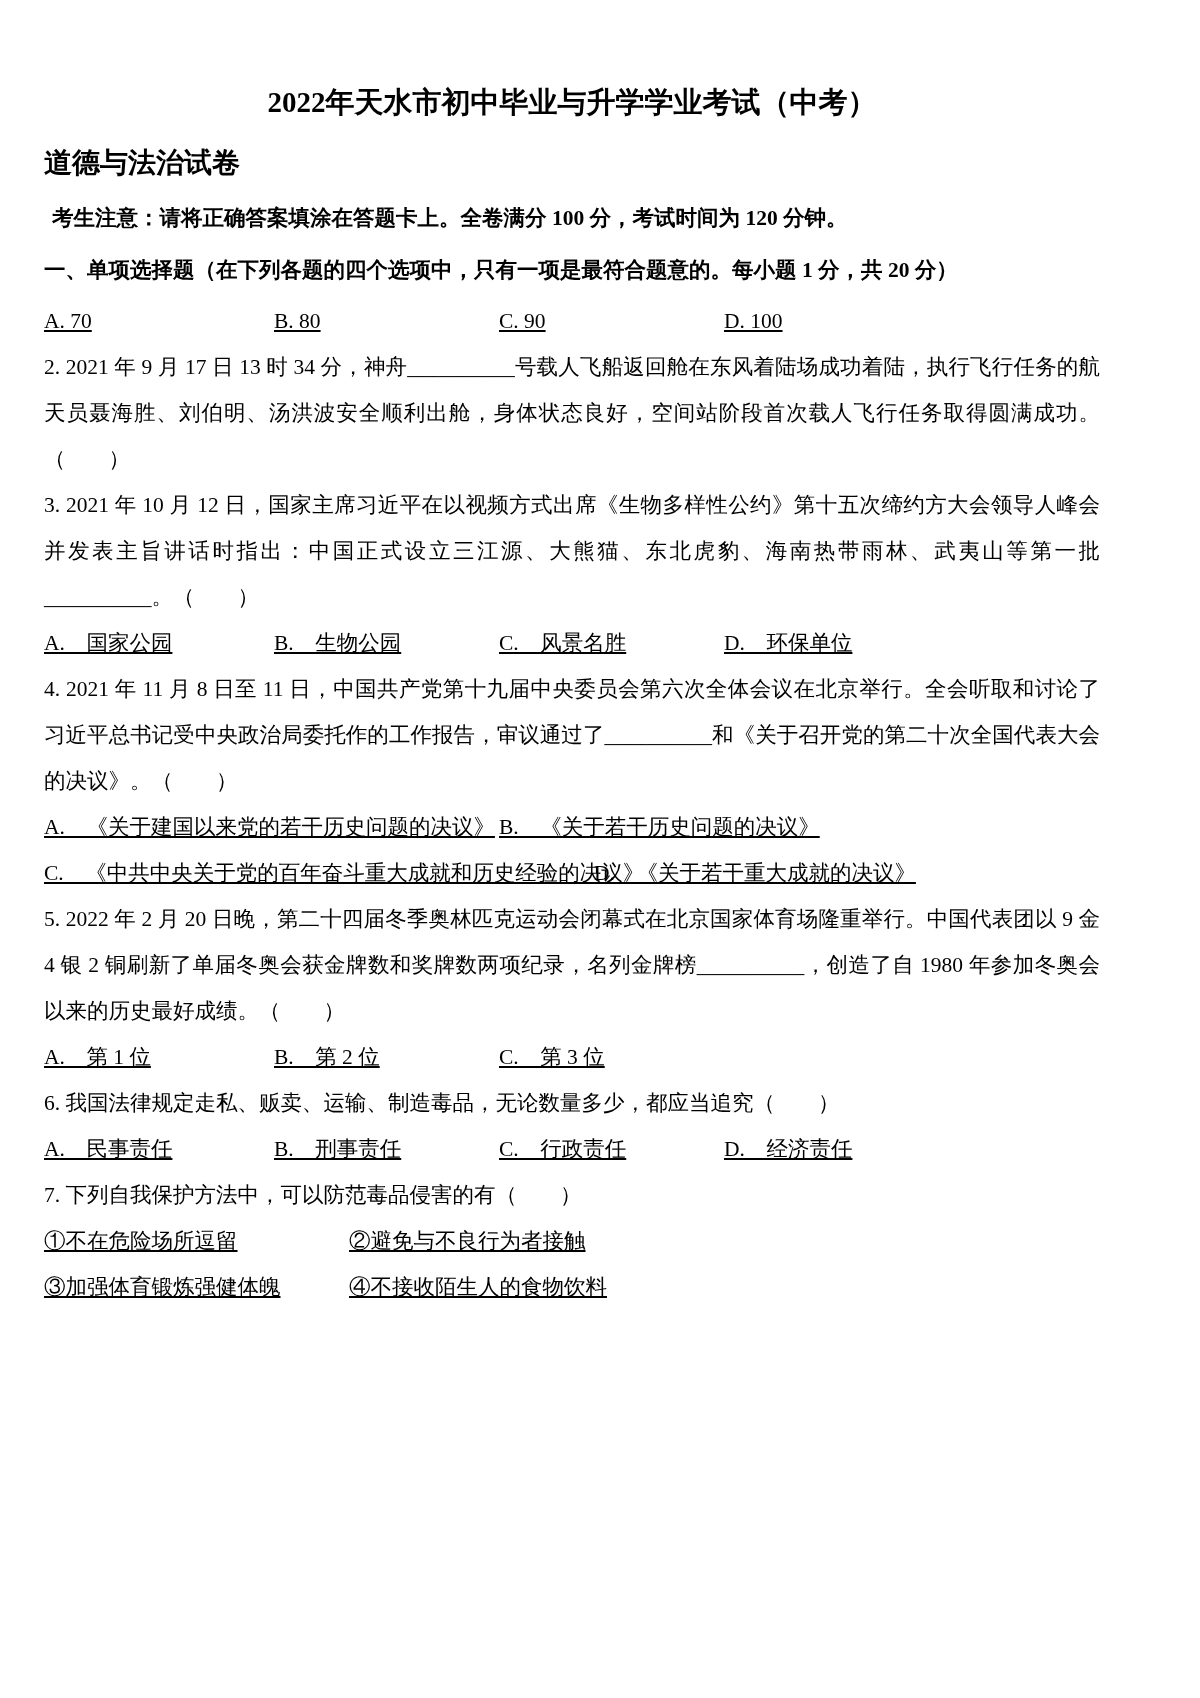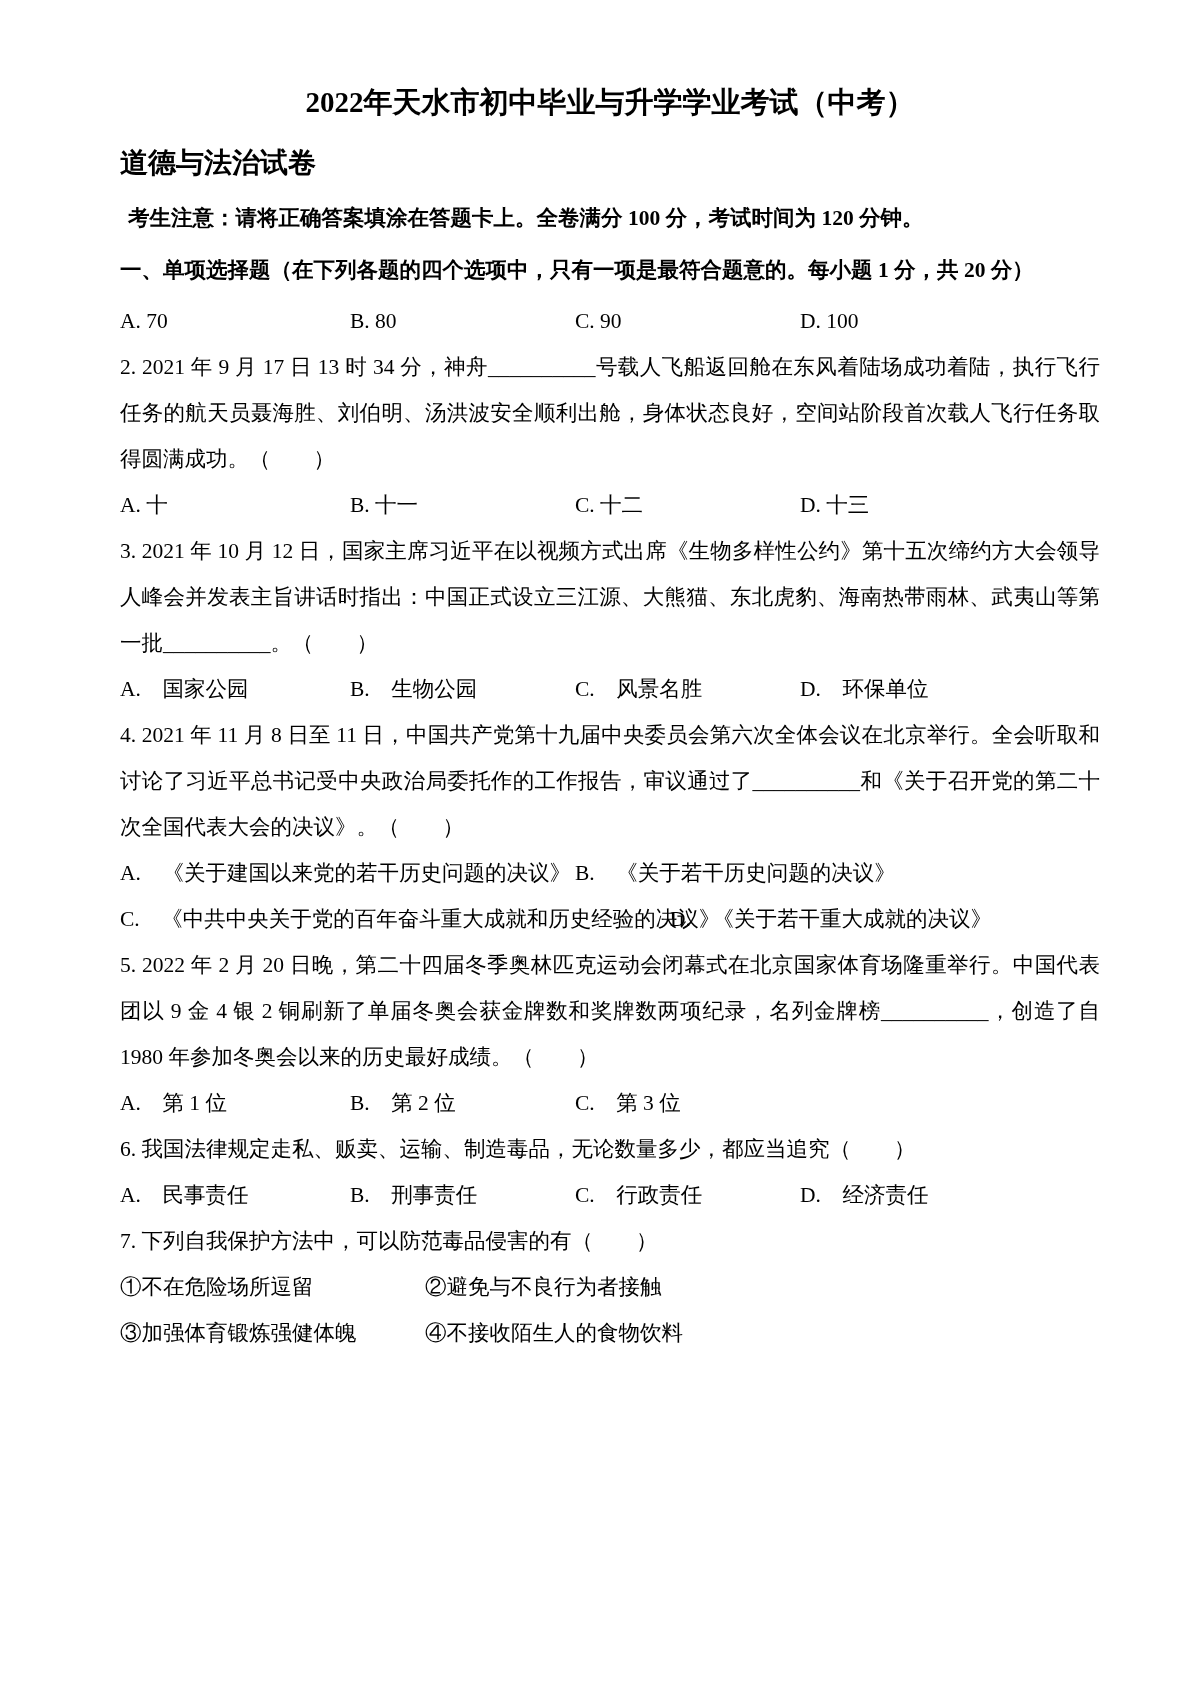"2022年天水市初中毕业与升学学业考试（中考）" .page { padding: 82px 100px 40px 120px -> 82px 100px 40px 44px }
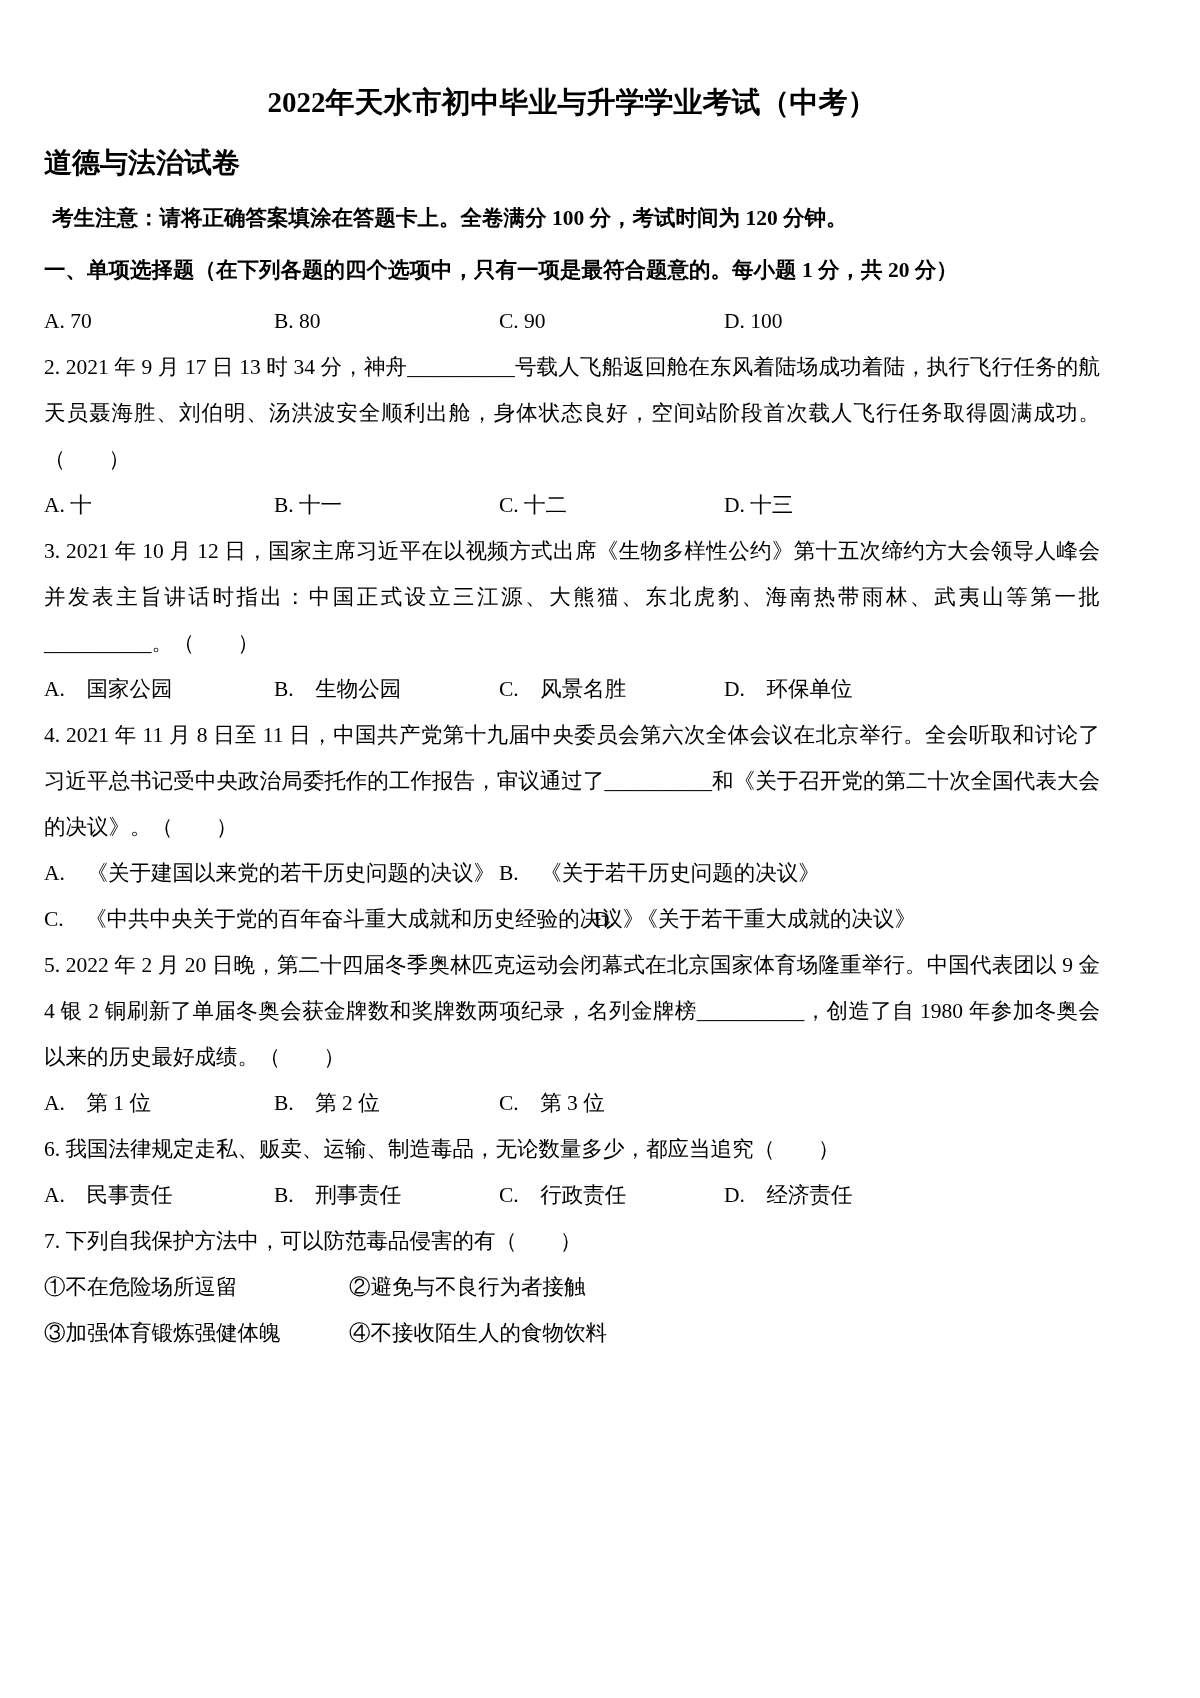"A. 70" .opt { text-decoration: none -> underline }
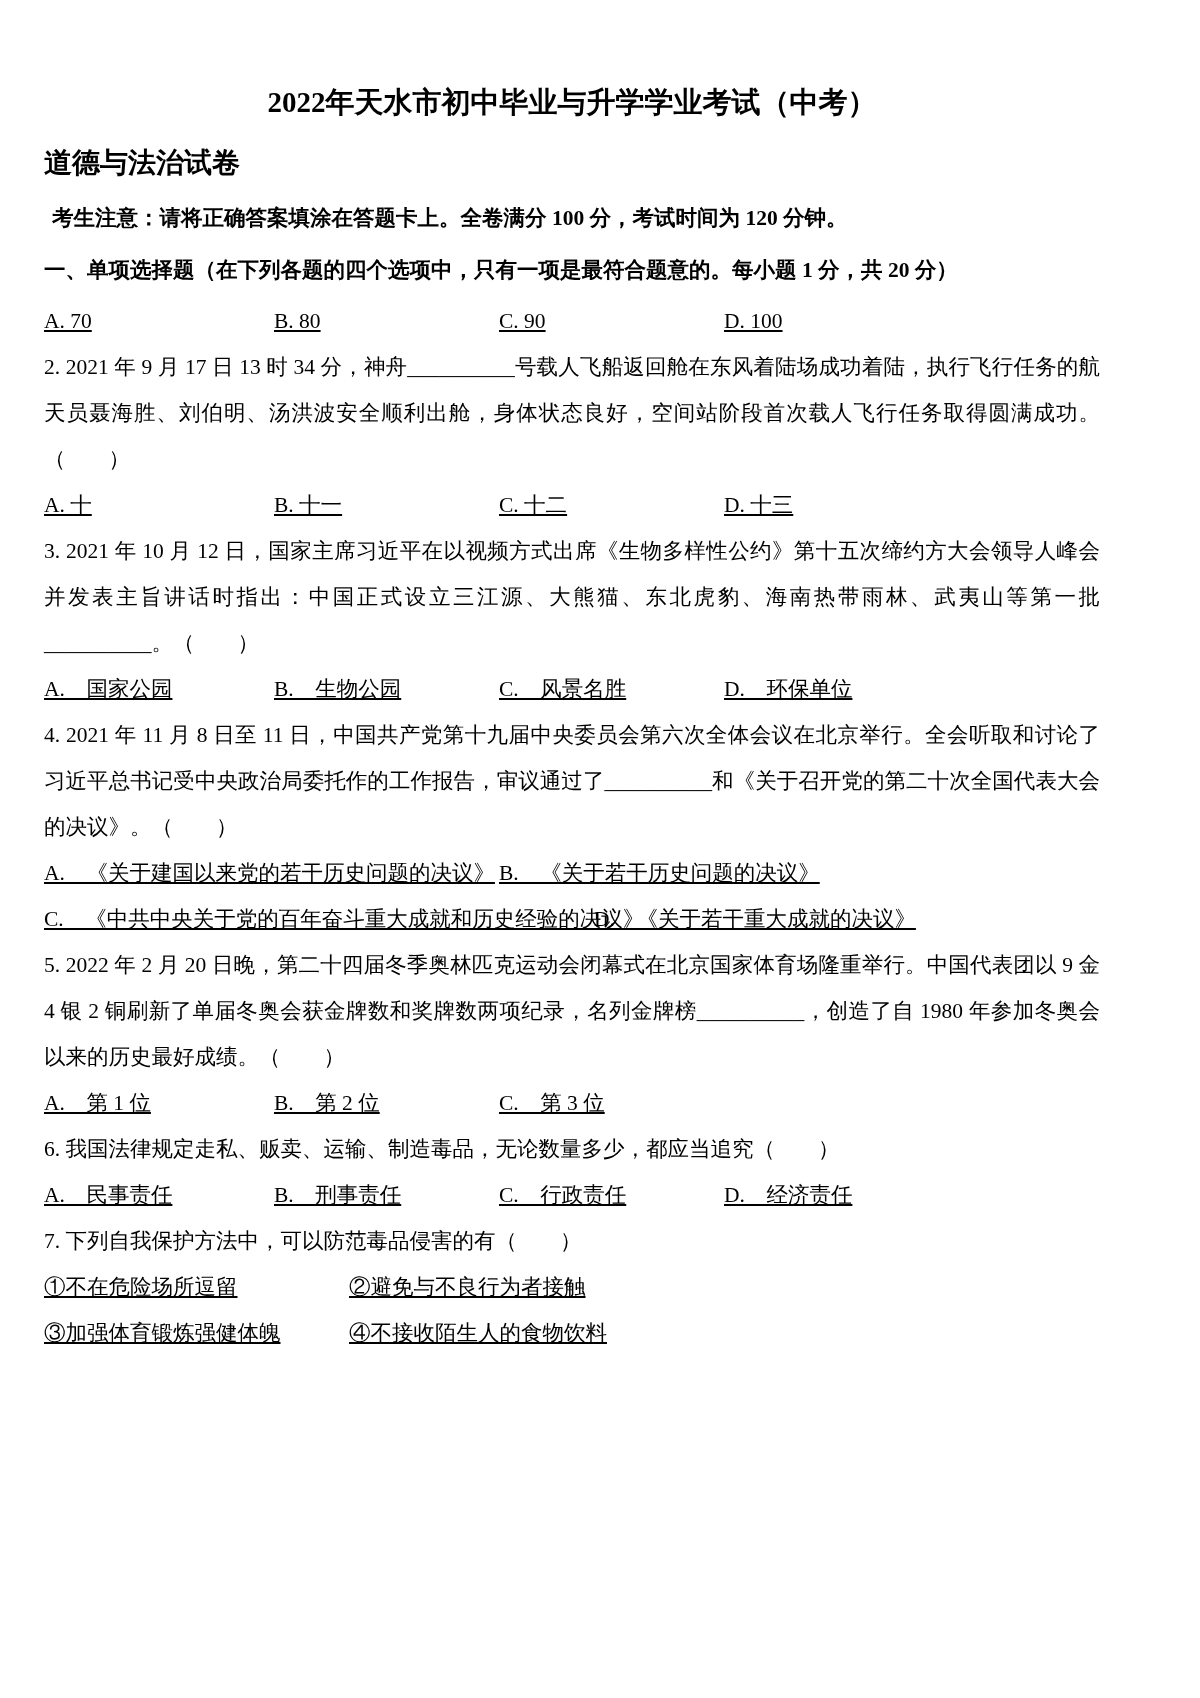"A. 十" div.opt-row4 { html: <div> <span>A. 十</span> <span>B. 十一</span> <span>C. 十二</span> <span>D. 十三</span> </div> -> none }
